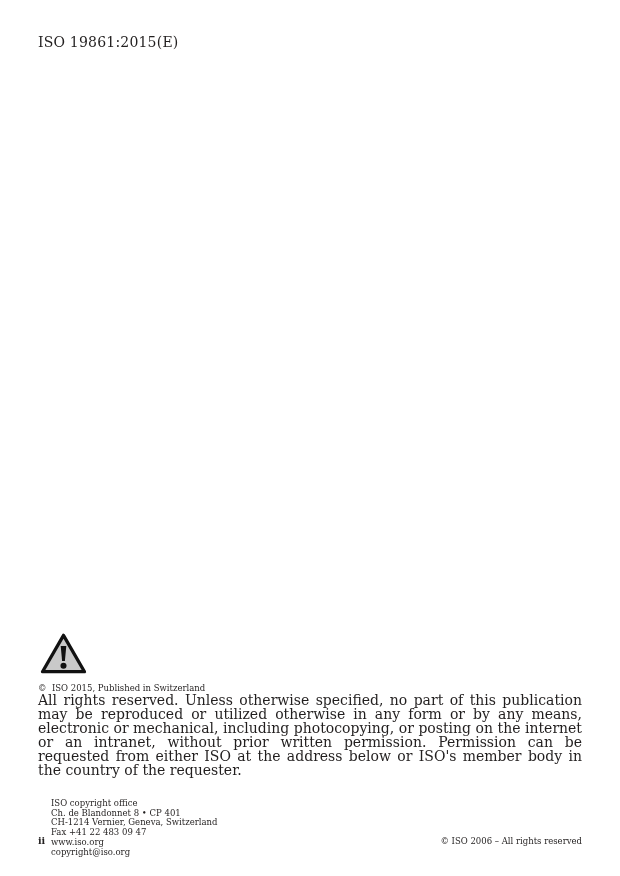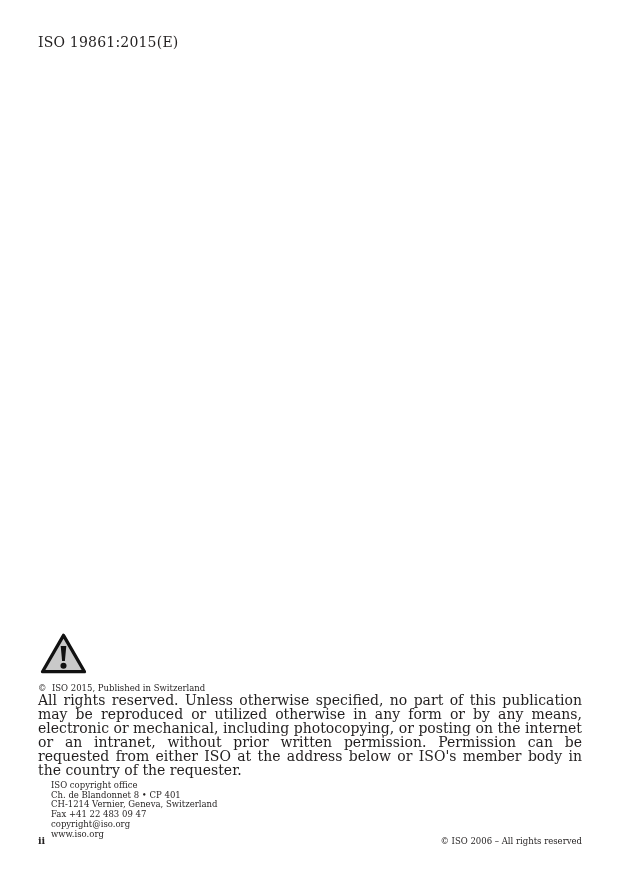"ISO copyright office" .address-block { margin-top: 4px -> 22px }
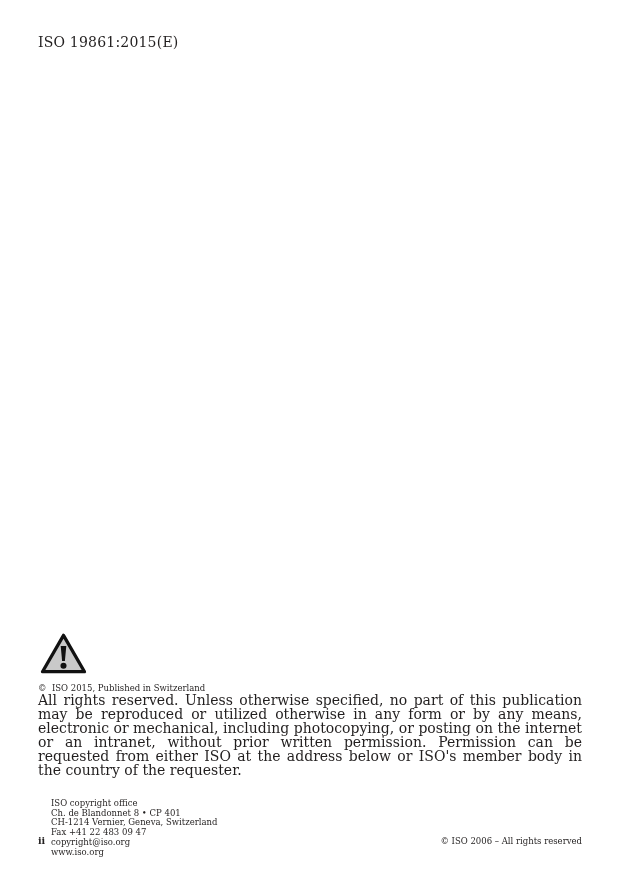"copyright@iso.org" div { order: before "www.iso.org" -> after "www.iso.org" }
